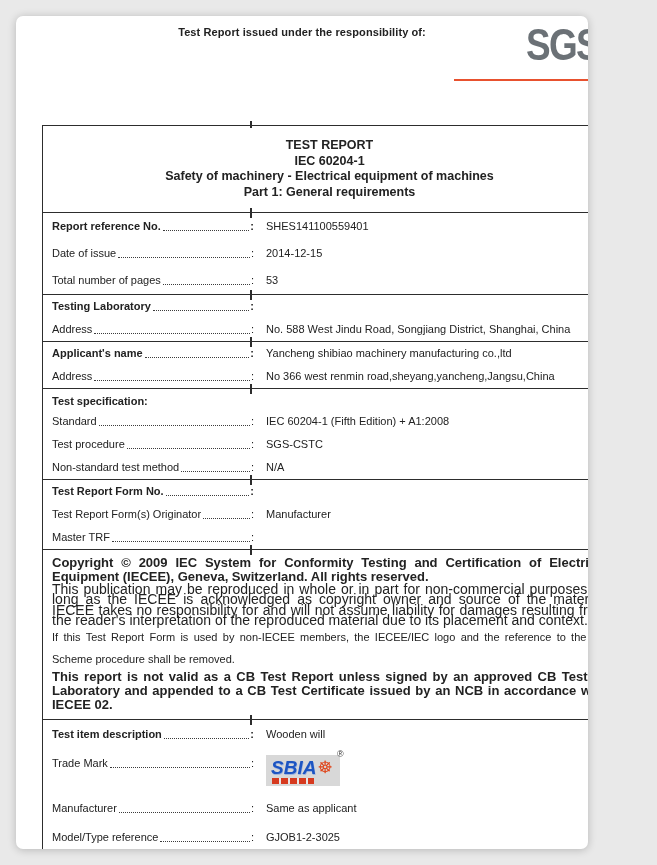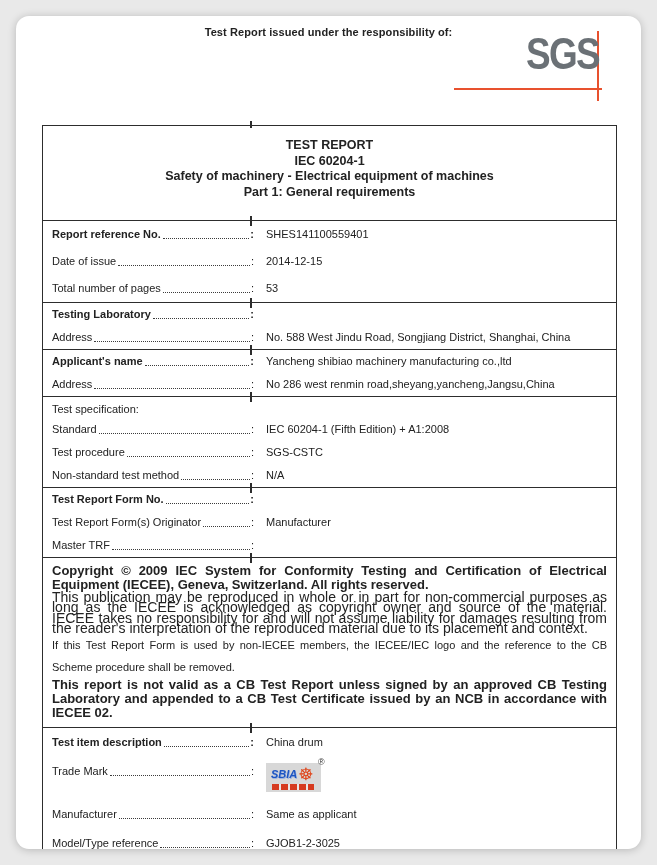"Test Report issued under the" .page { border-radius: 13px -> 7px; width: 625px -> 572px }
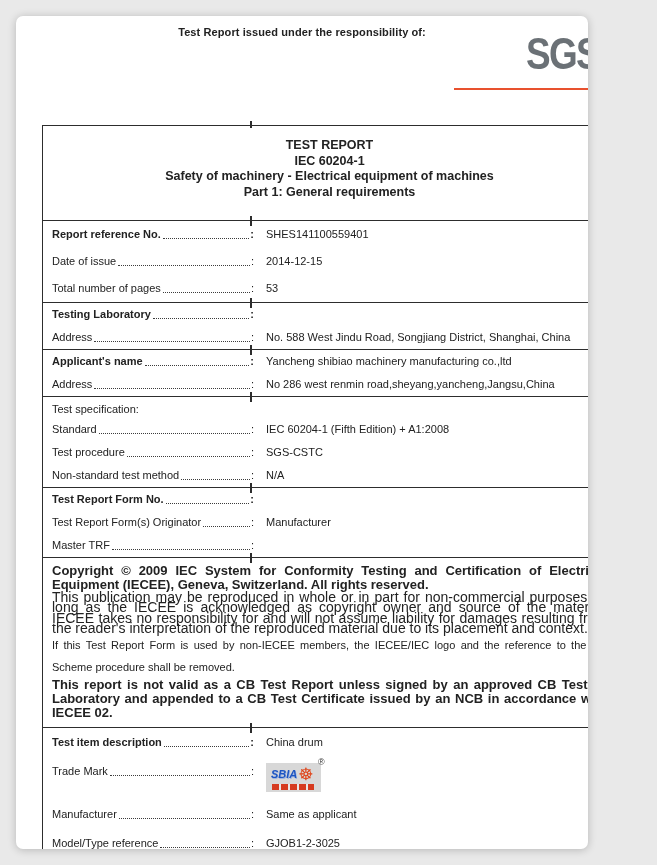"SGS" .sgs { top: 13px -> 4px }
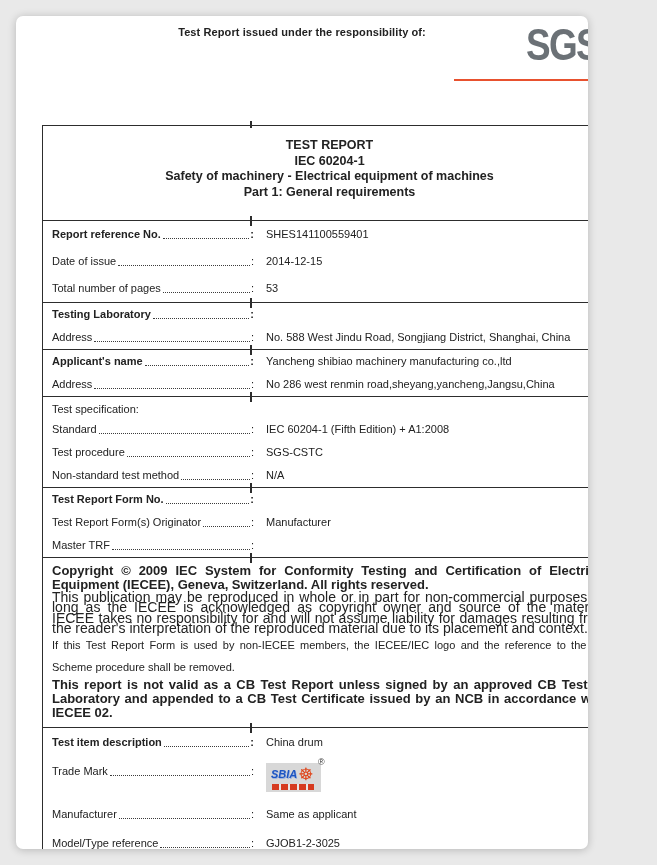"TEST REPORT" .title-block { padding: 12px 10px 20px -> 12px 10px 12px }
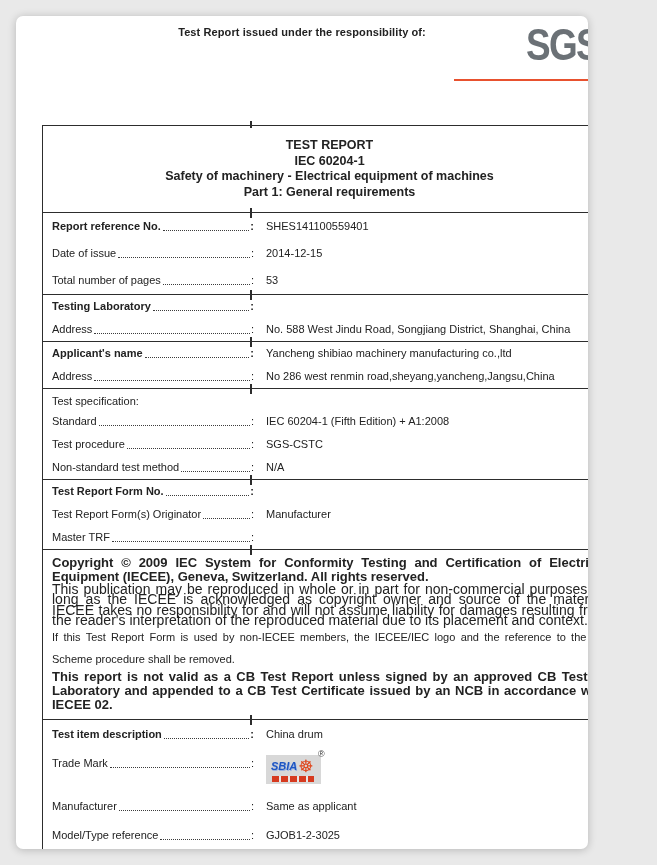"No 286 west renmin" div.val { text: 286 -> 366 }
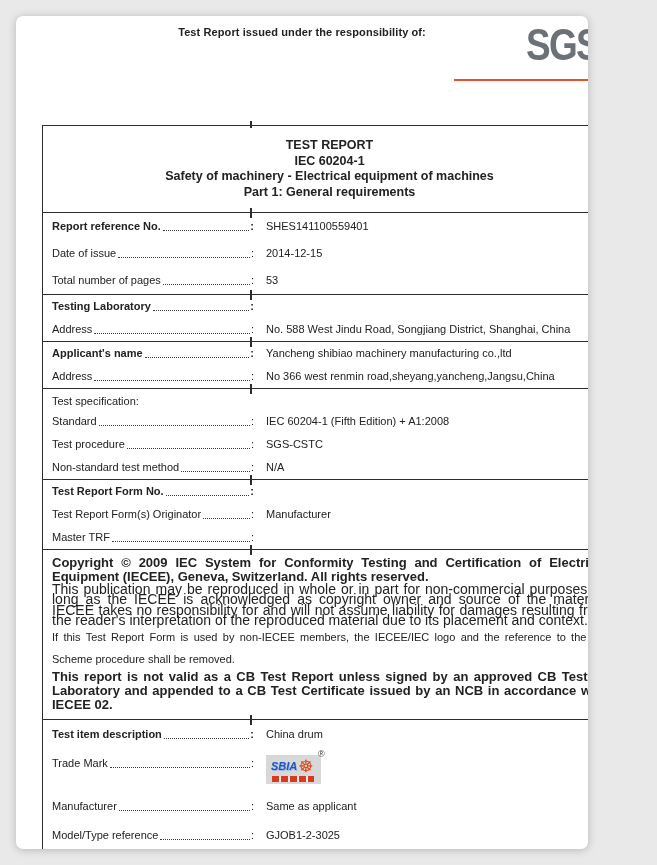"Test specification:" .heading { font-weight: normal -> bold }
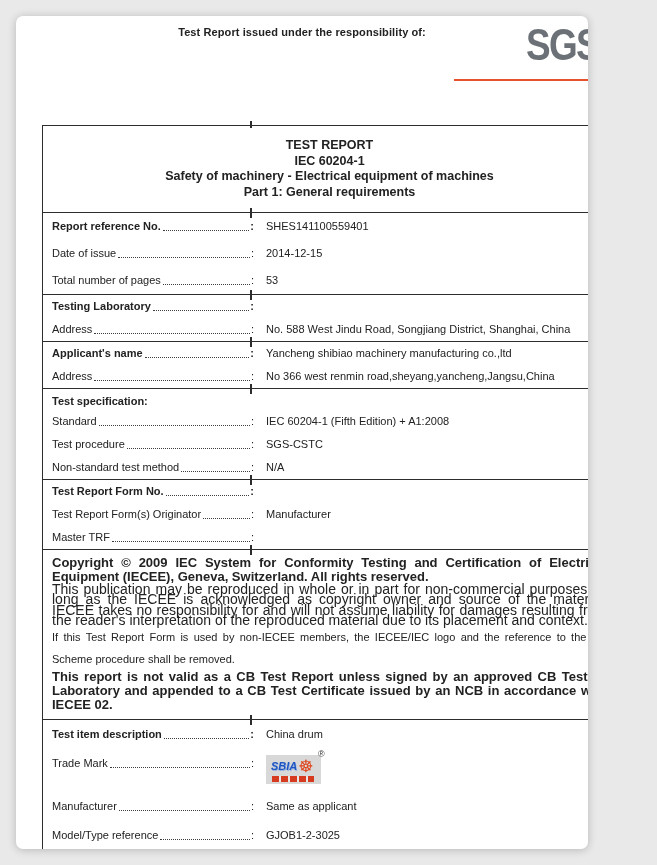"China drum" div.val { text: China drum -> Wooden will }
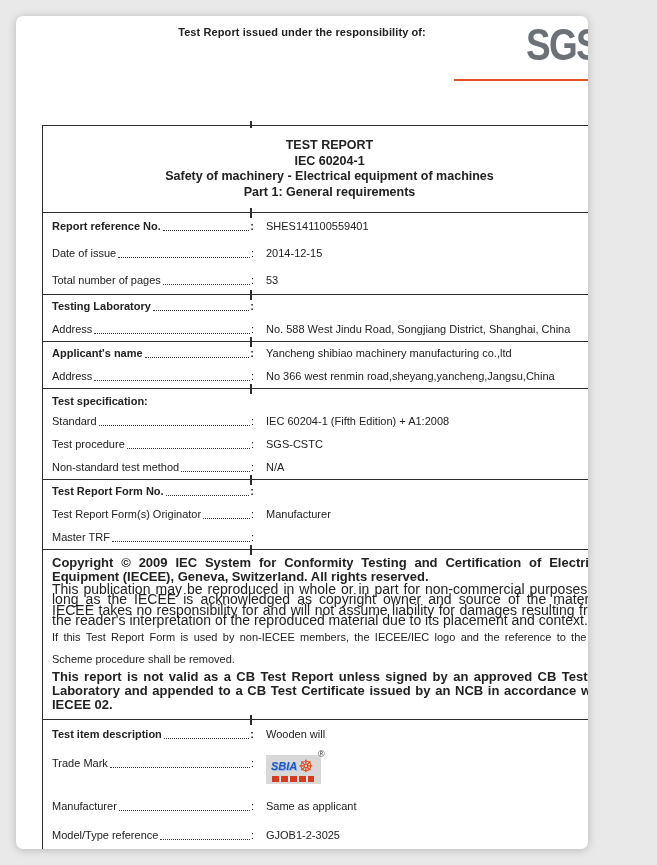"SBIA" .tm-text { font-size: 11px -> 19px }
